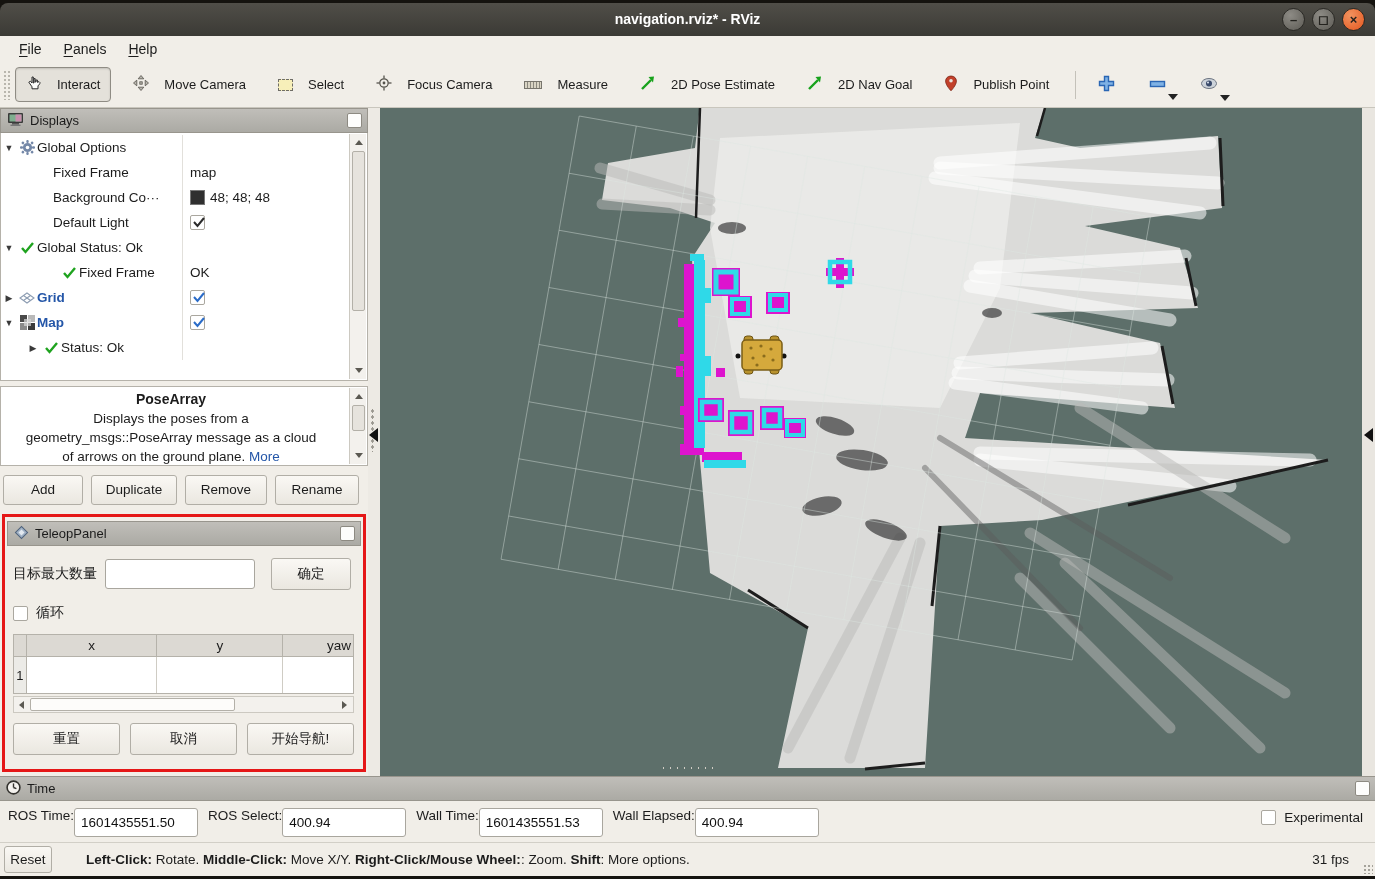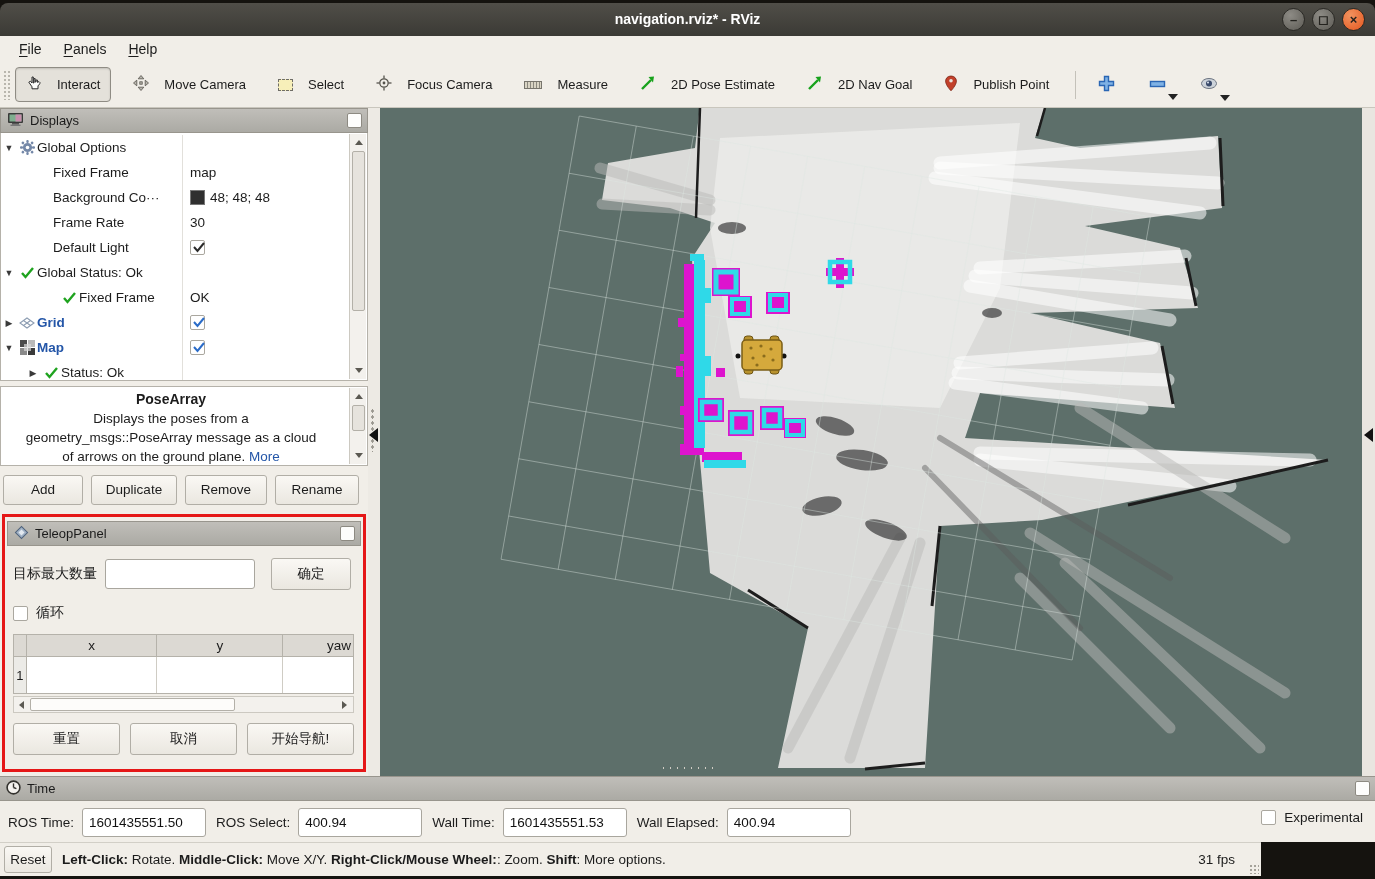"Frame Rate" div.trow { html: <div> <span> <span></span> <span>Frame Rate</span> </span> <span> <span>30</span> </span> </div> -> none }
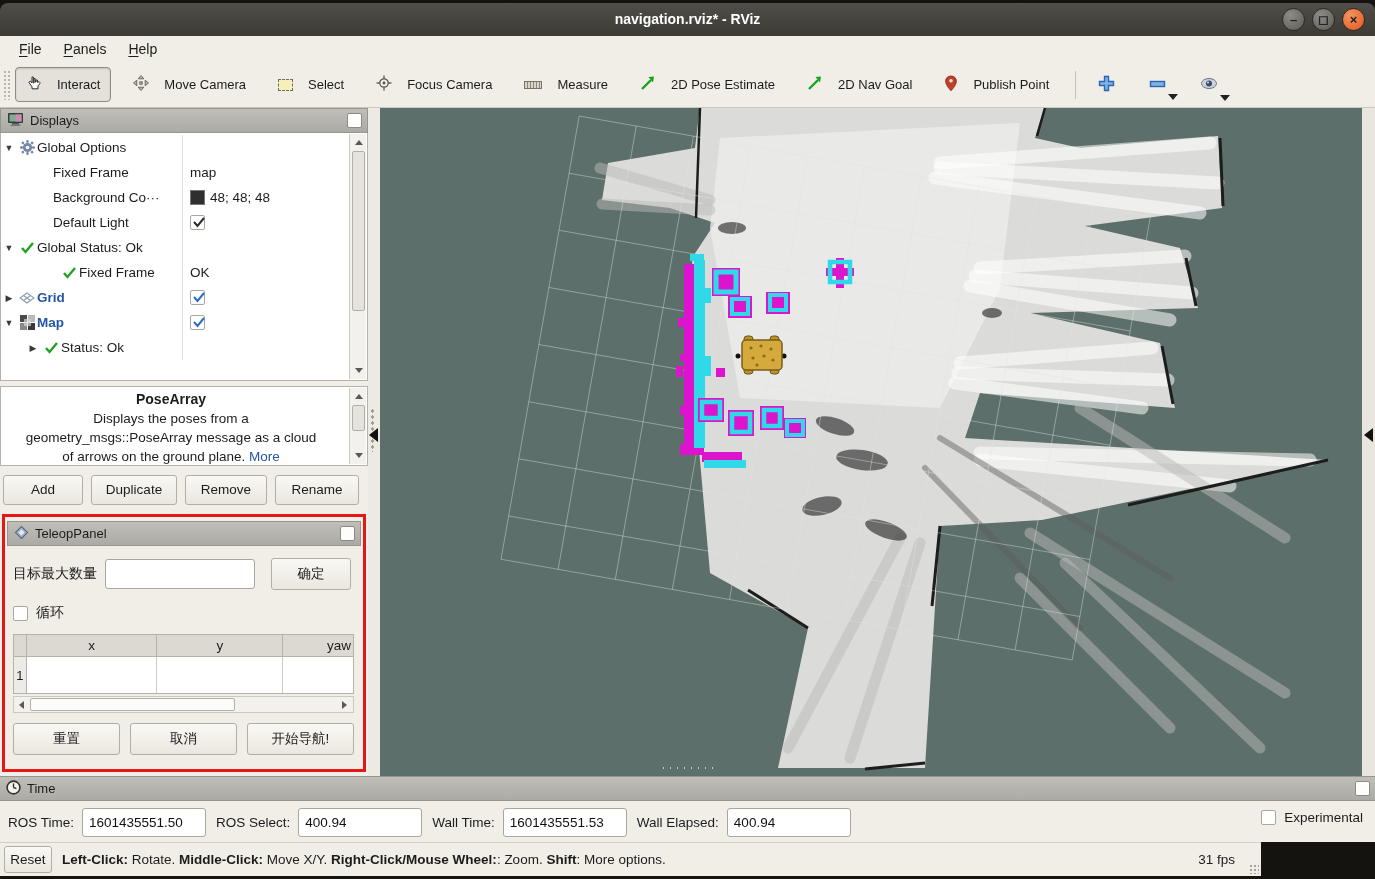"ROS Time:" .tfield { align-items: center -> flex-start; gap: 8px -> none }
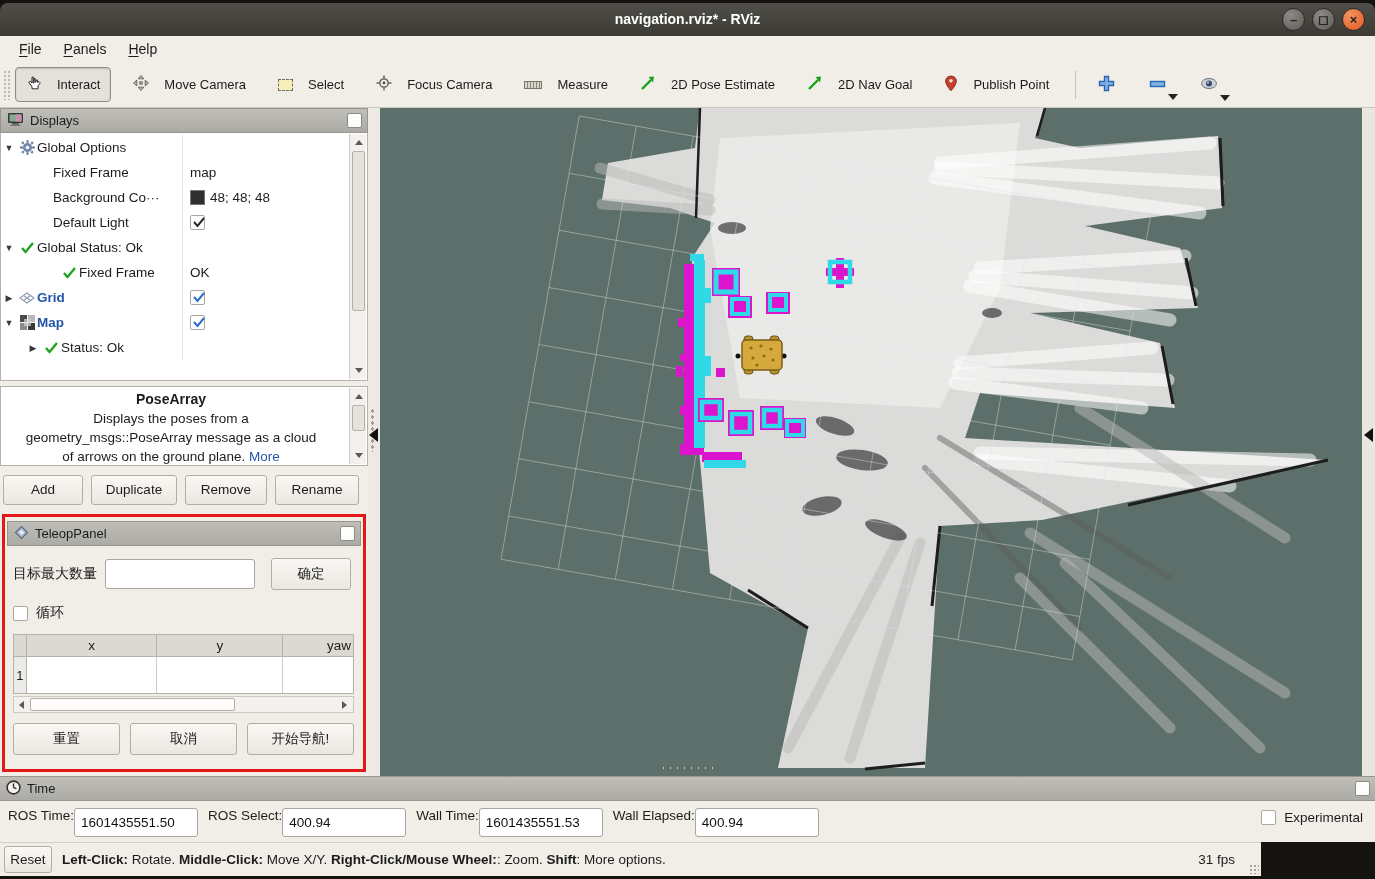"Reset" .statusbar { gap: none -> 24px; width: 1261px -> 1375px }
